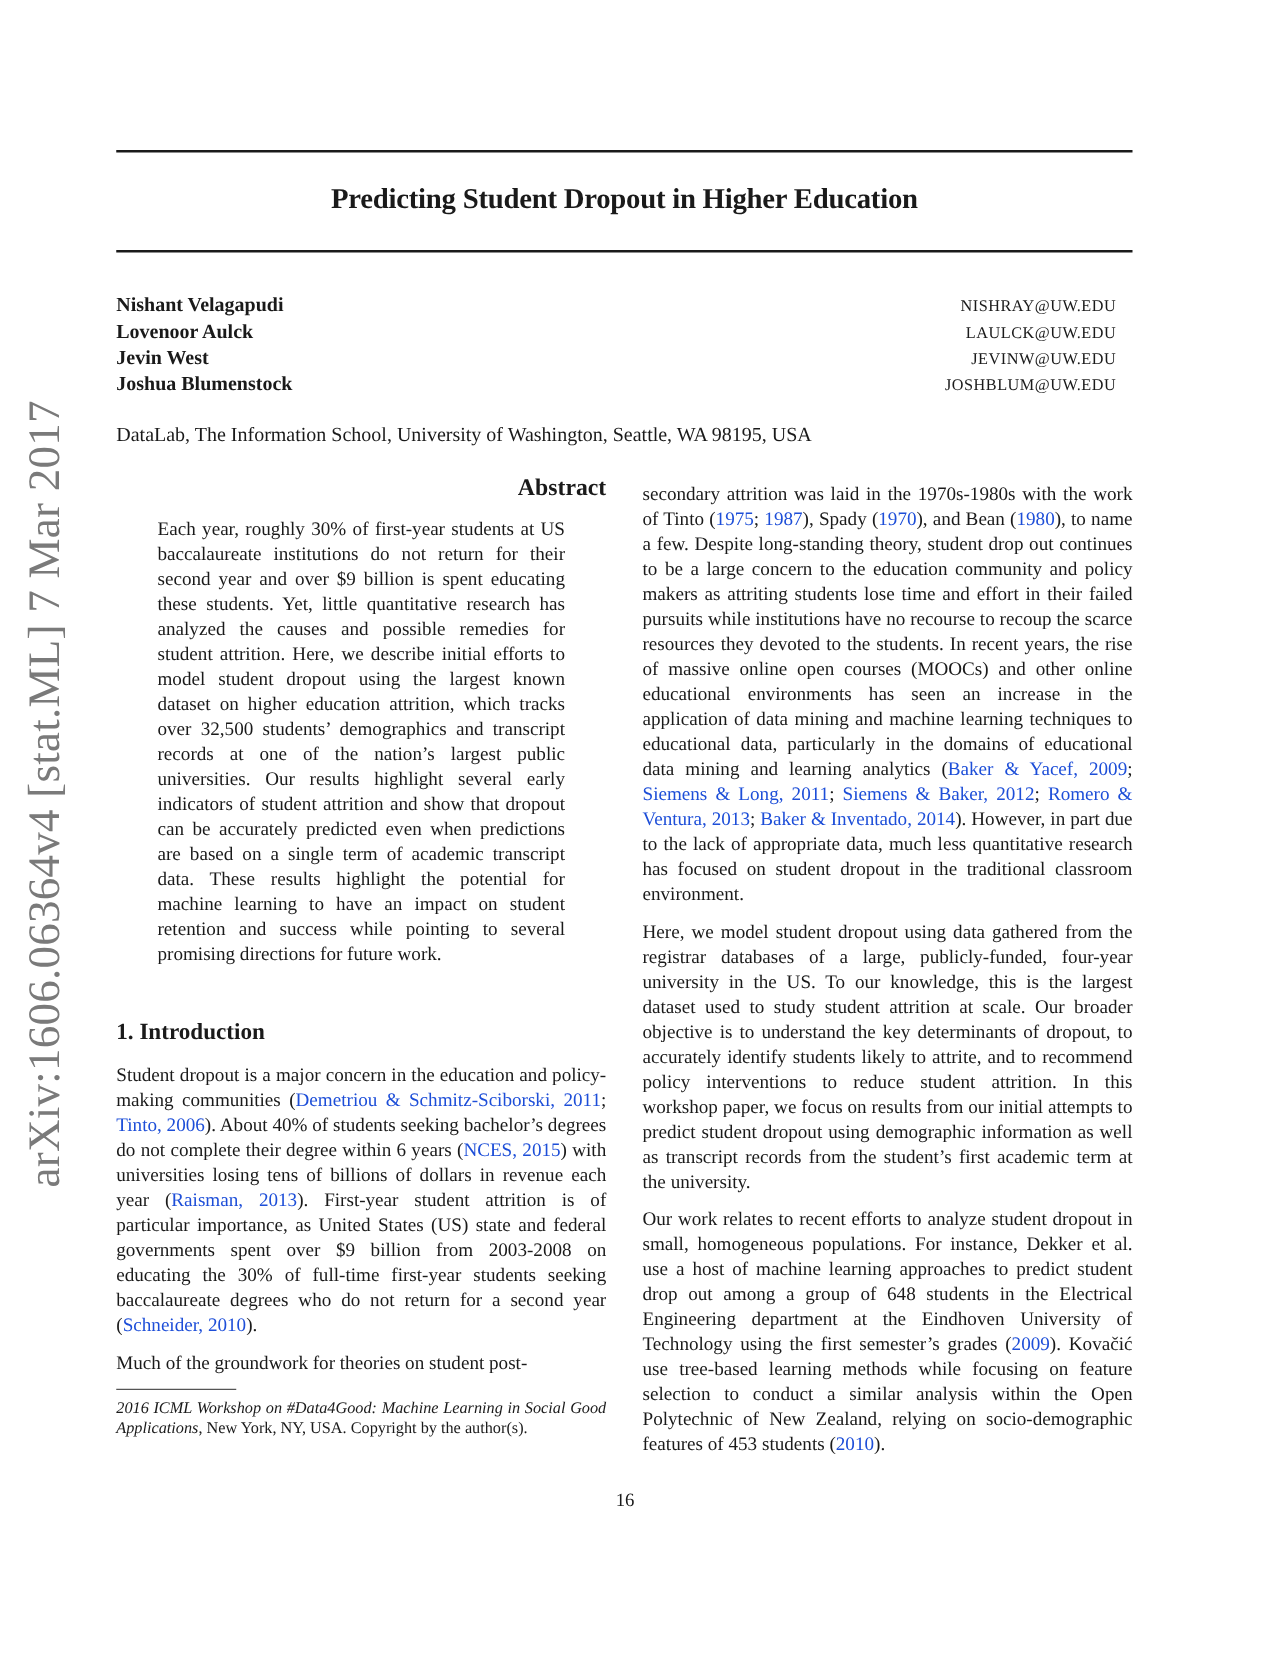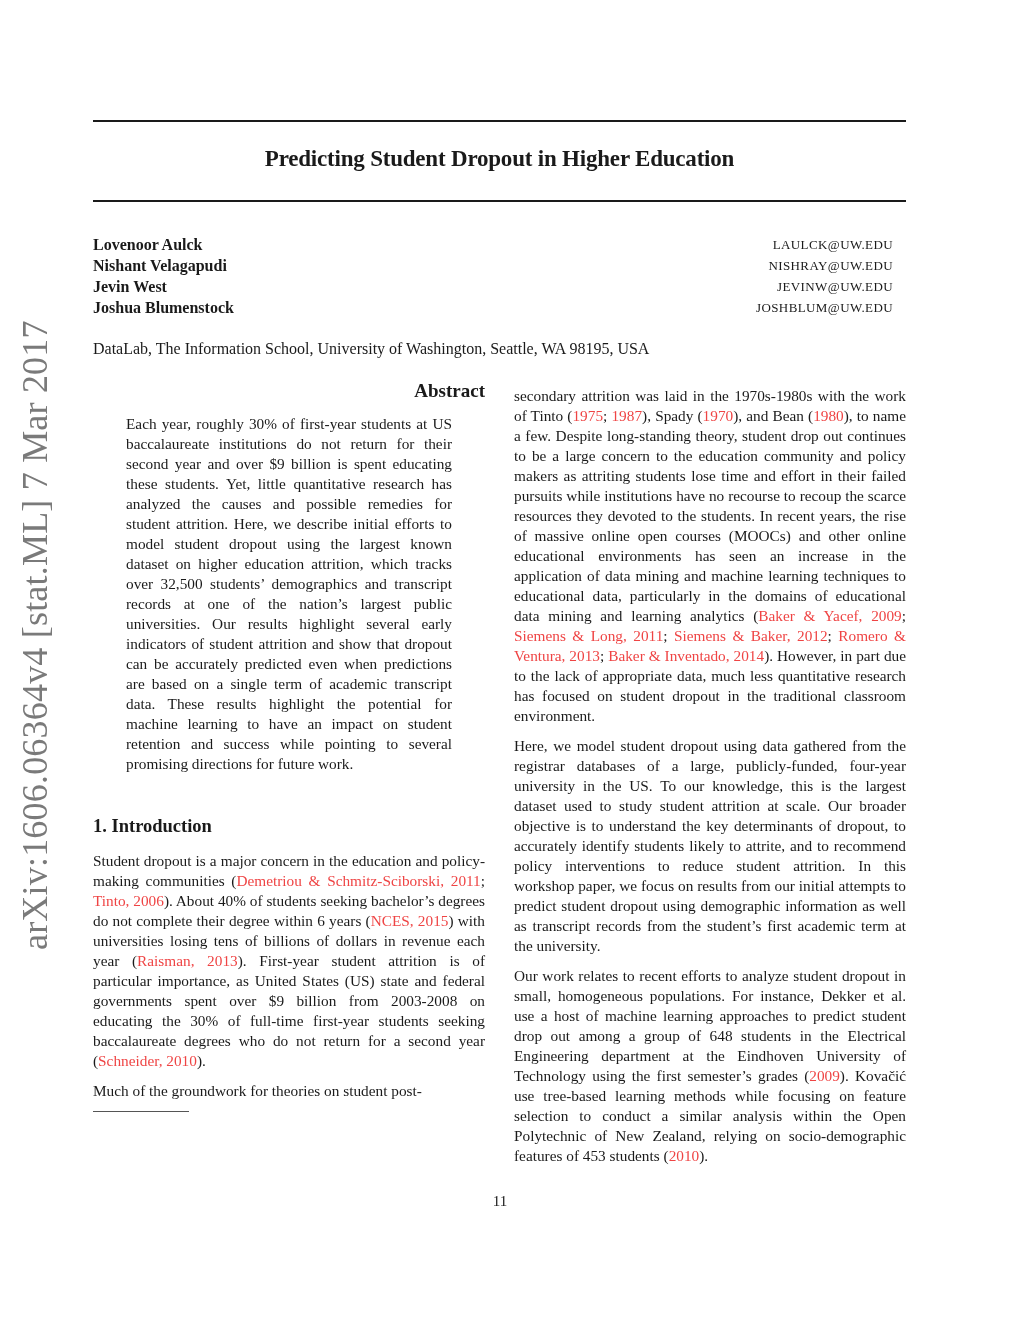"Lovenoor Aulck" div.author-row { order: before "Nishant Velagapudi" -> after "Nishant Velagapudi" }
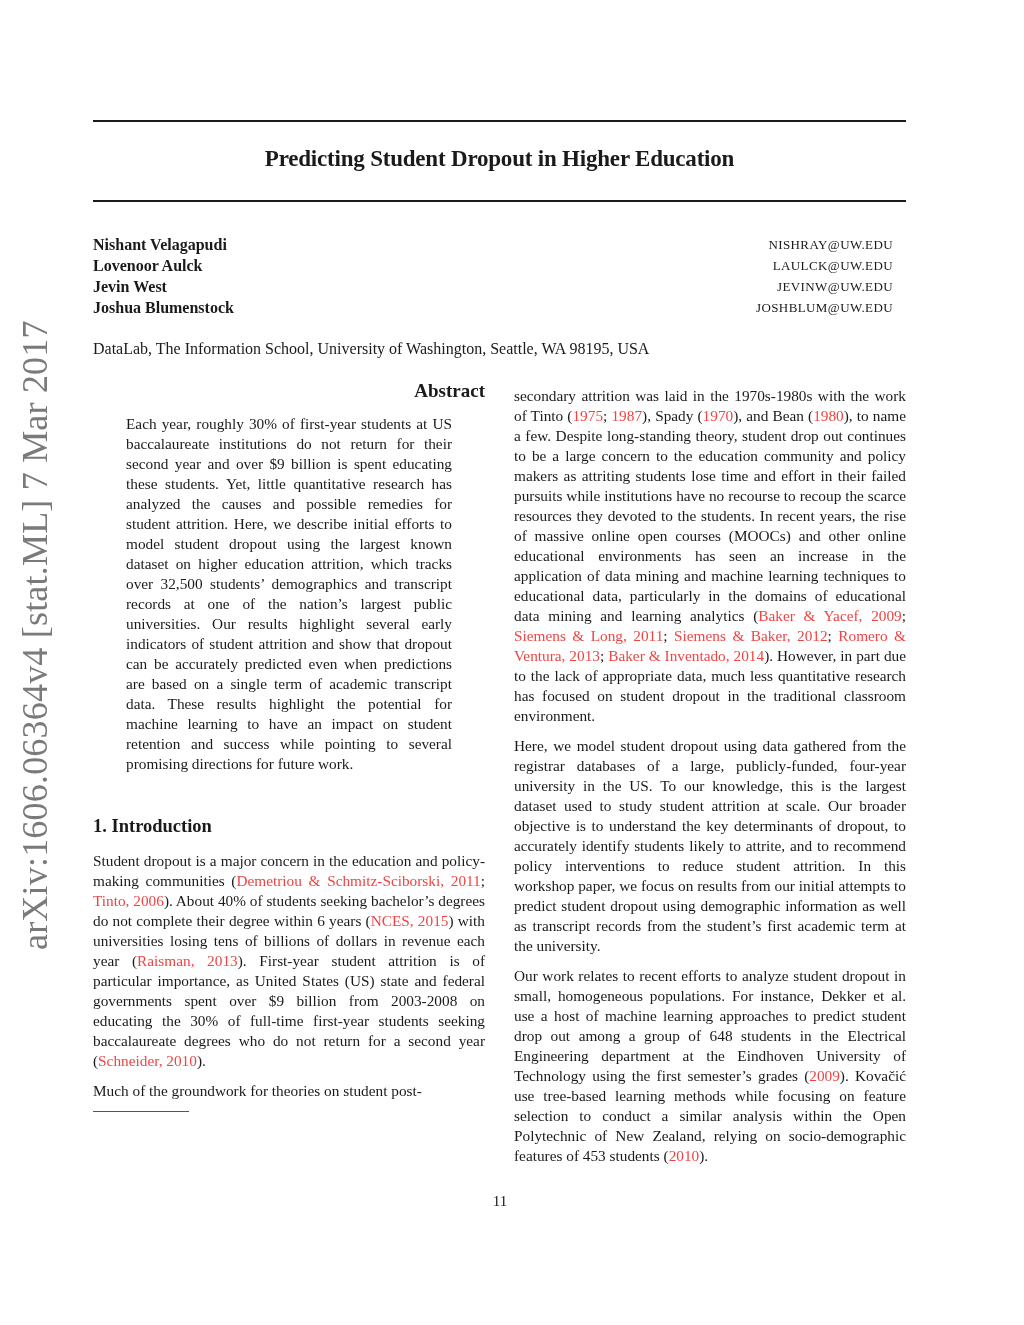"1975" .cite { color: #ef4444 -> #1d4ed8 }
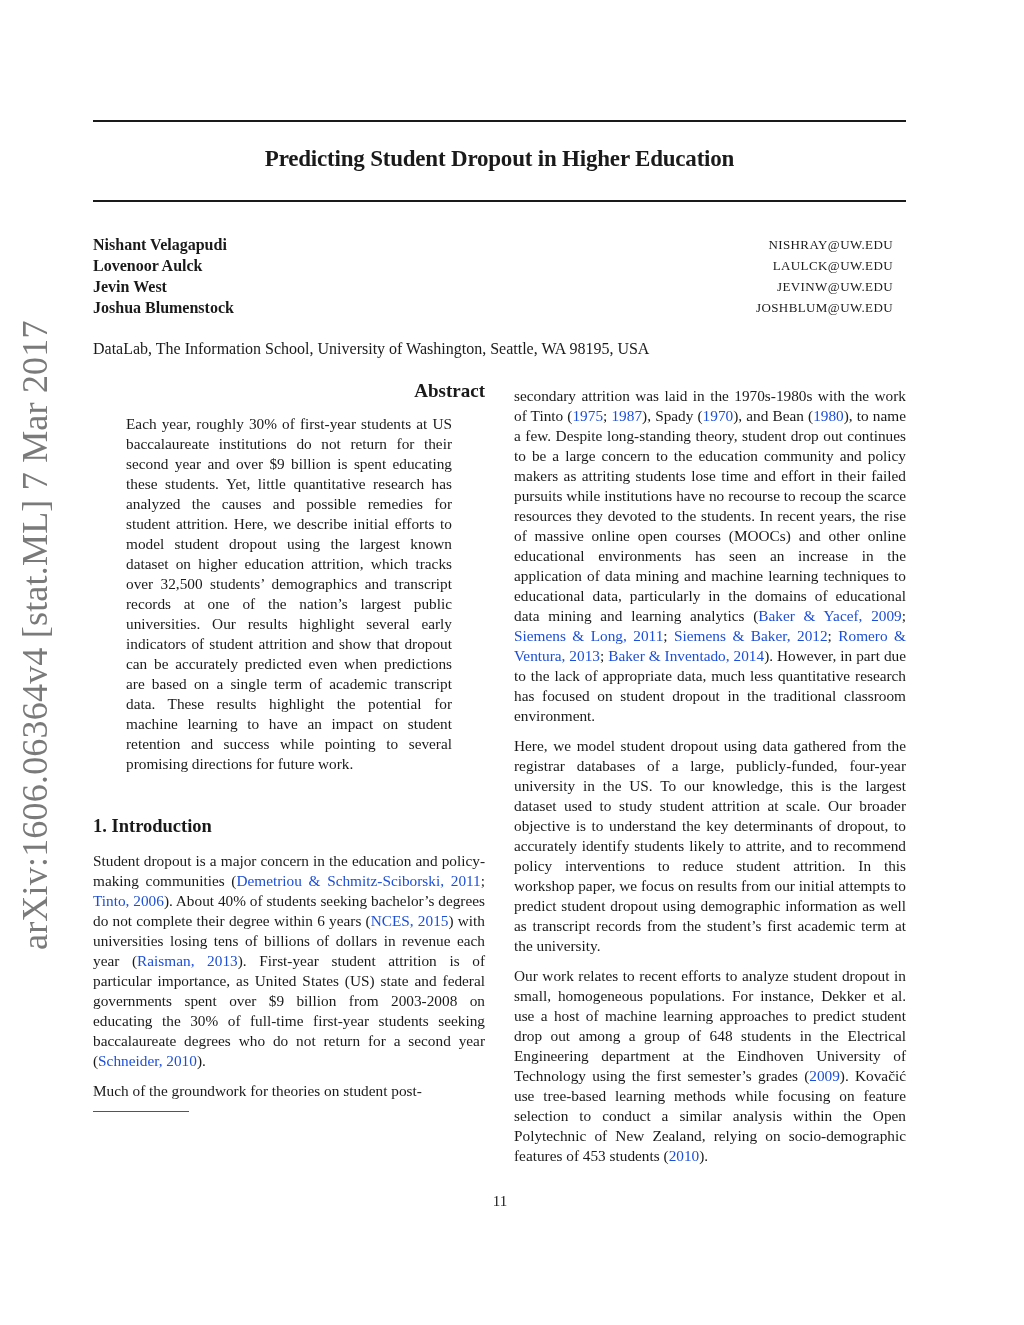"2016 ICML Workshop on #Data4Good:" div.footnote { html: none -> <div><i>2016 ICML Workshop on #Data4Good: Machine Learning in Social Good Applications</i><span>, New York, NY, USA. Copyright by the author(s).</span></div> }
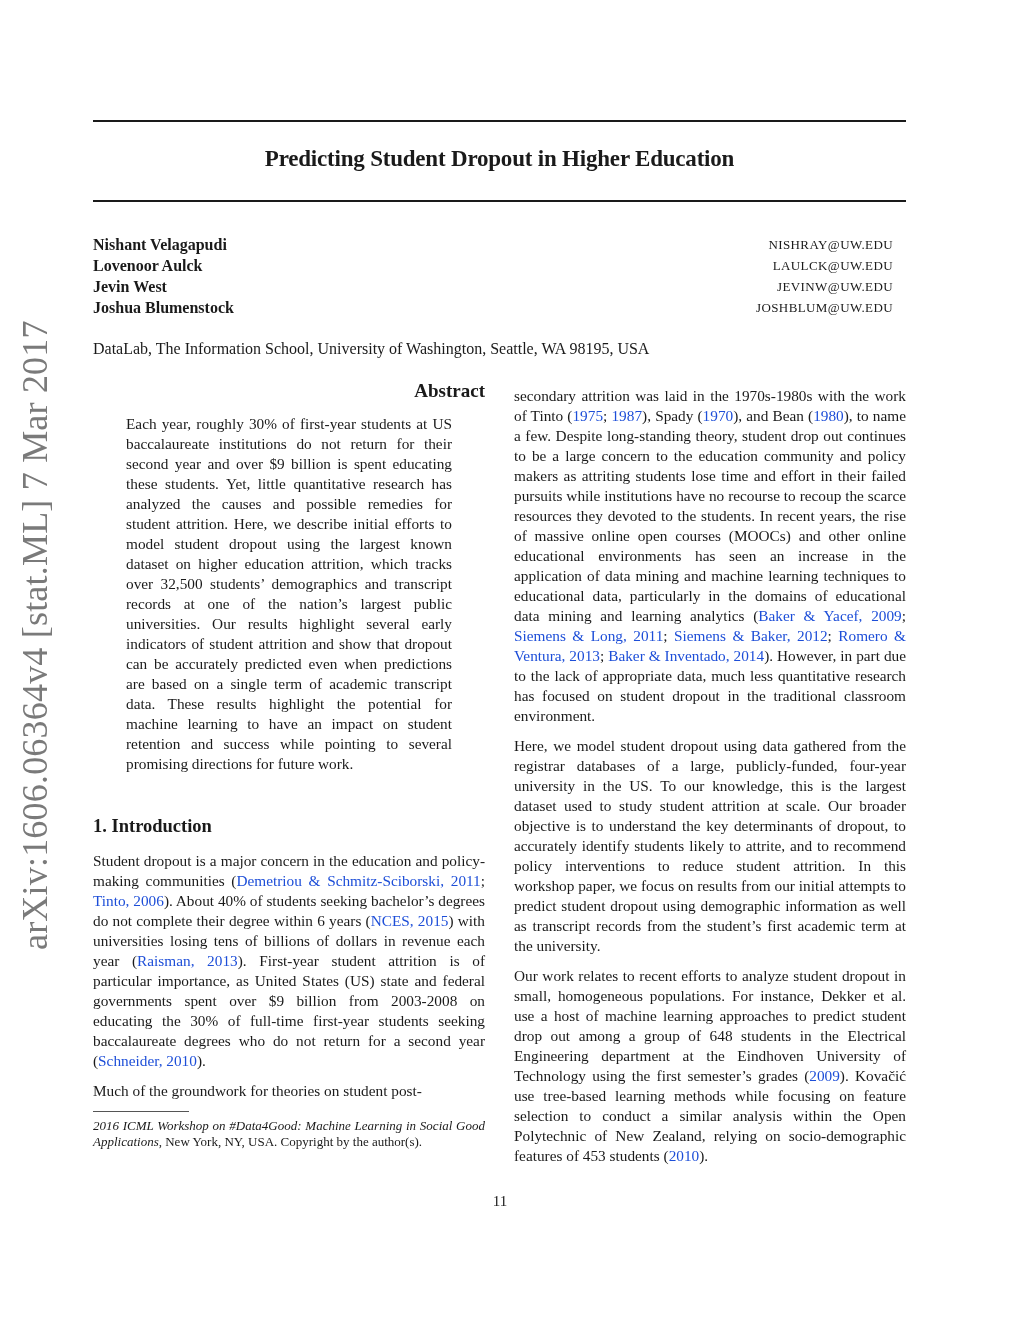"11" div.page-num { text: 11 -> 16 }
